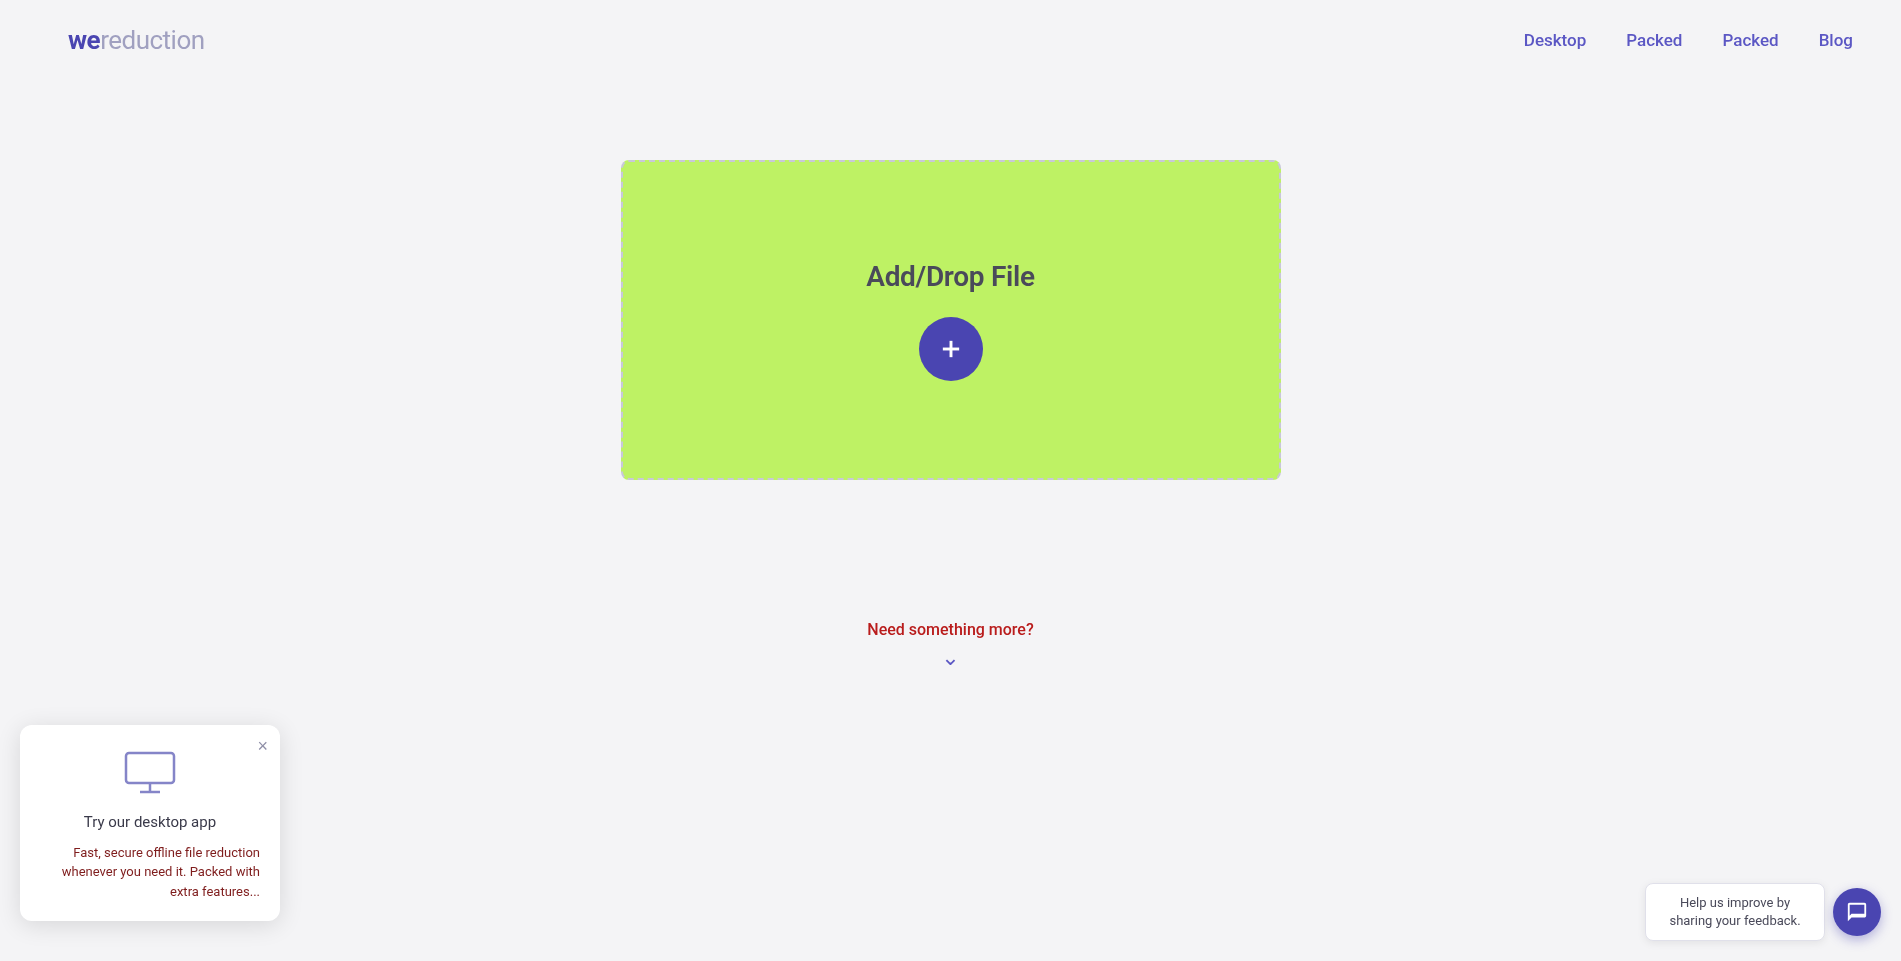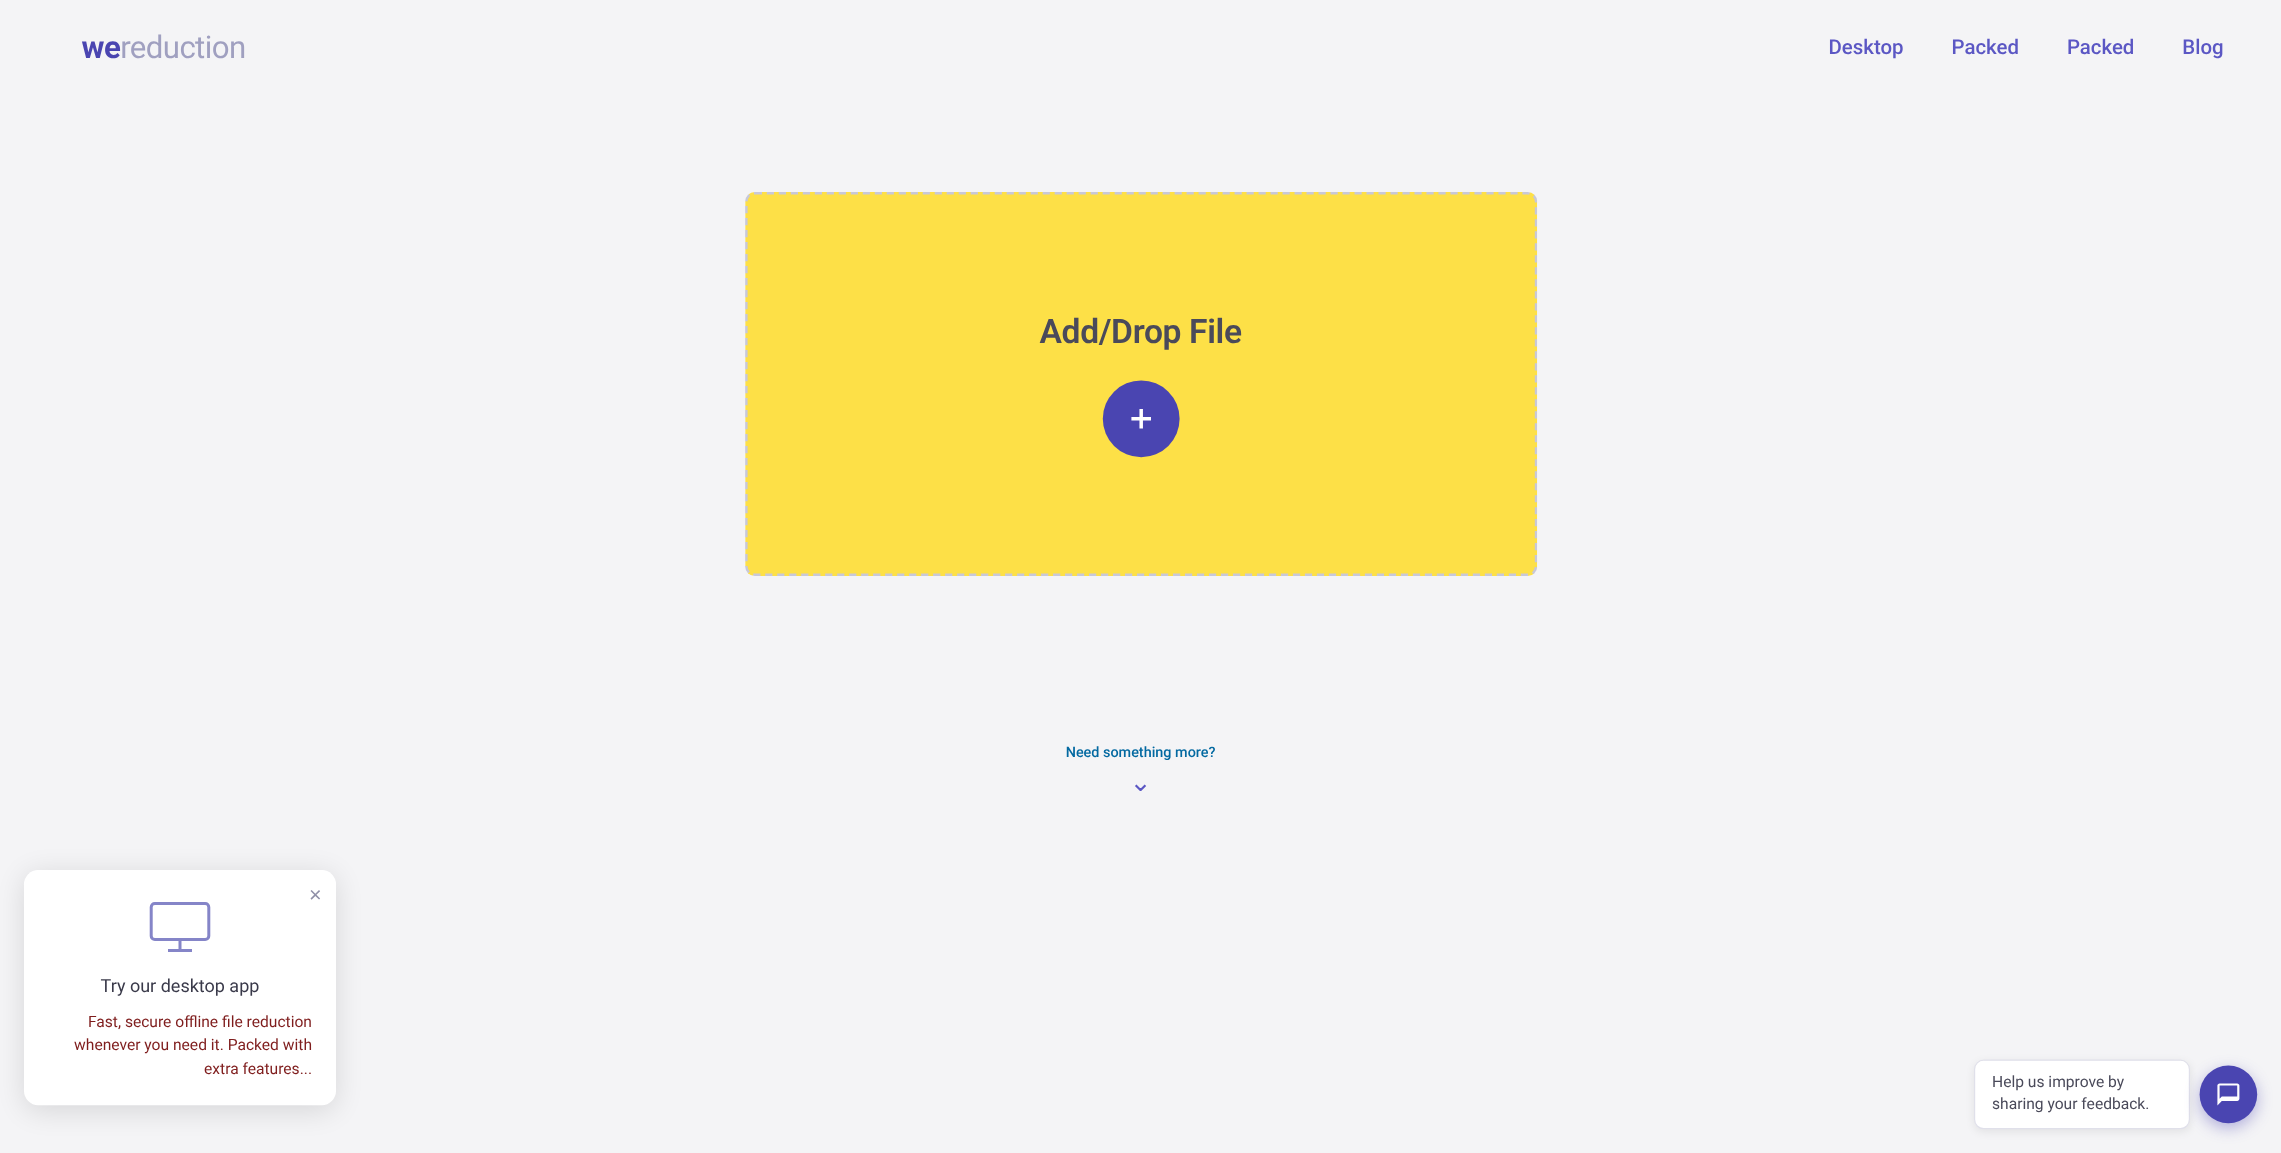"Add/Drop File" .drop-zone { background-color: #fde047 -> #bef264 }
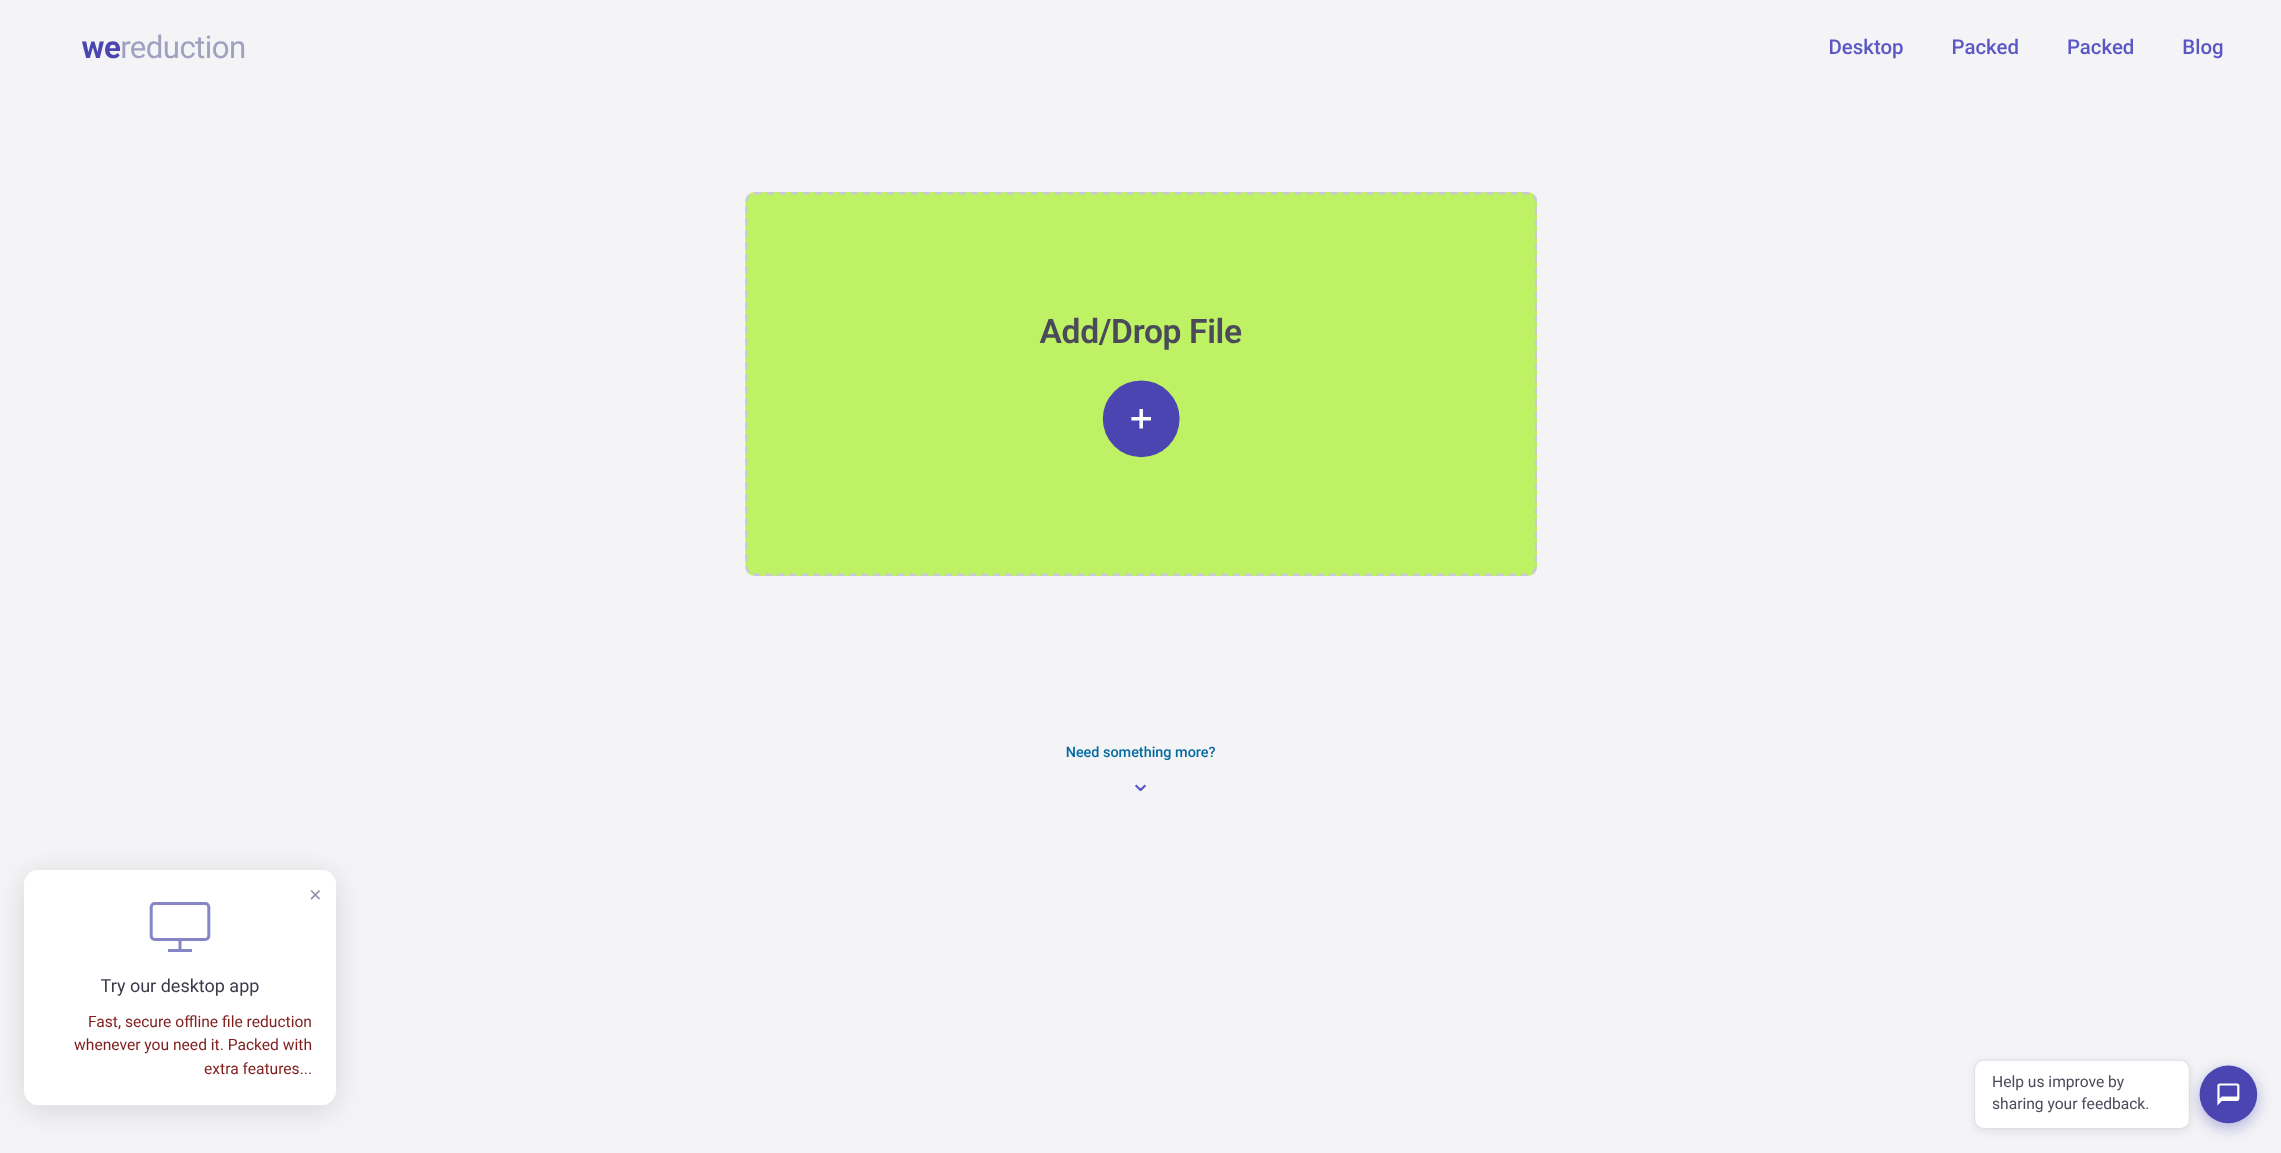"Need something more?" .bottom-section-text { color: #0369a1 -> #b91c1c; font-size: 12px -> 16px }
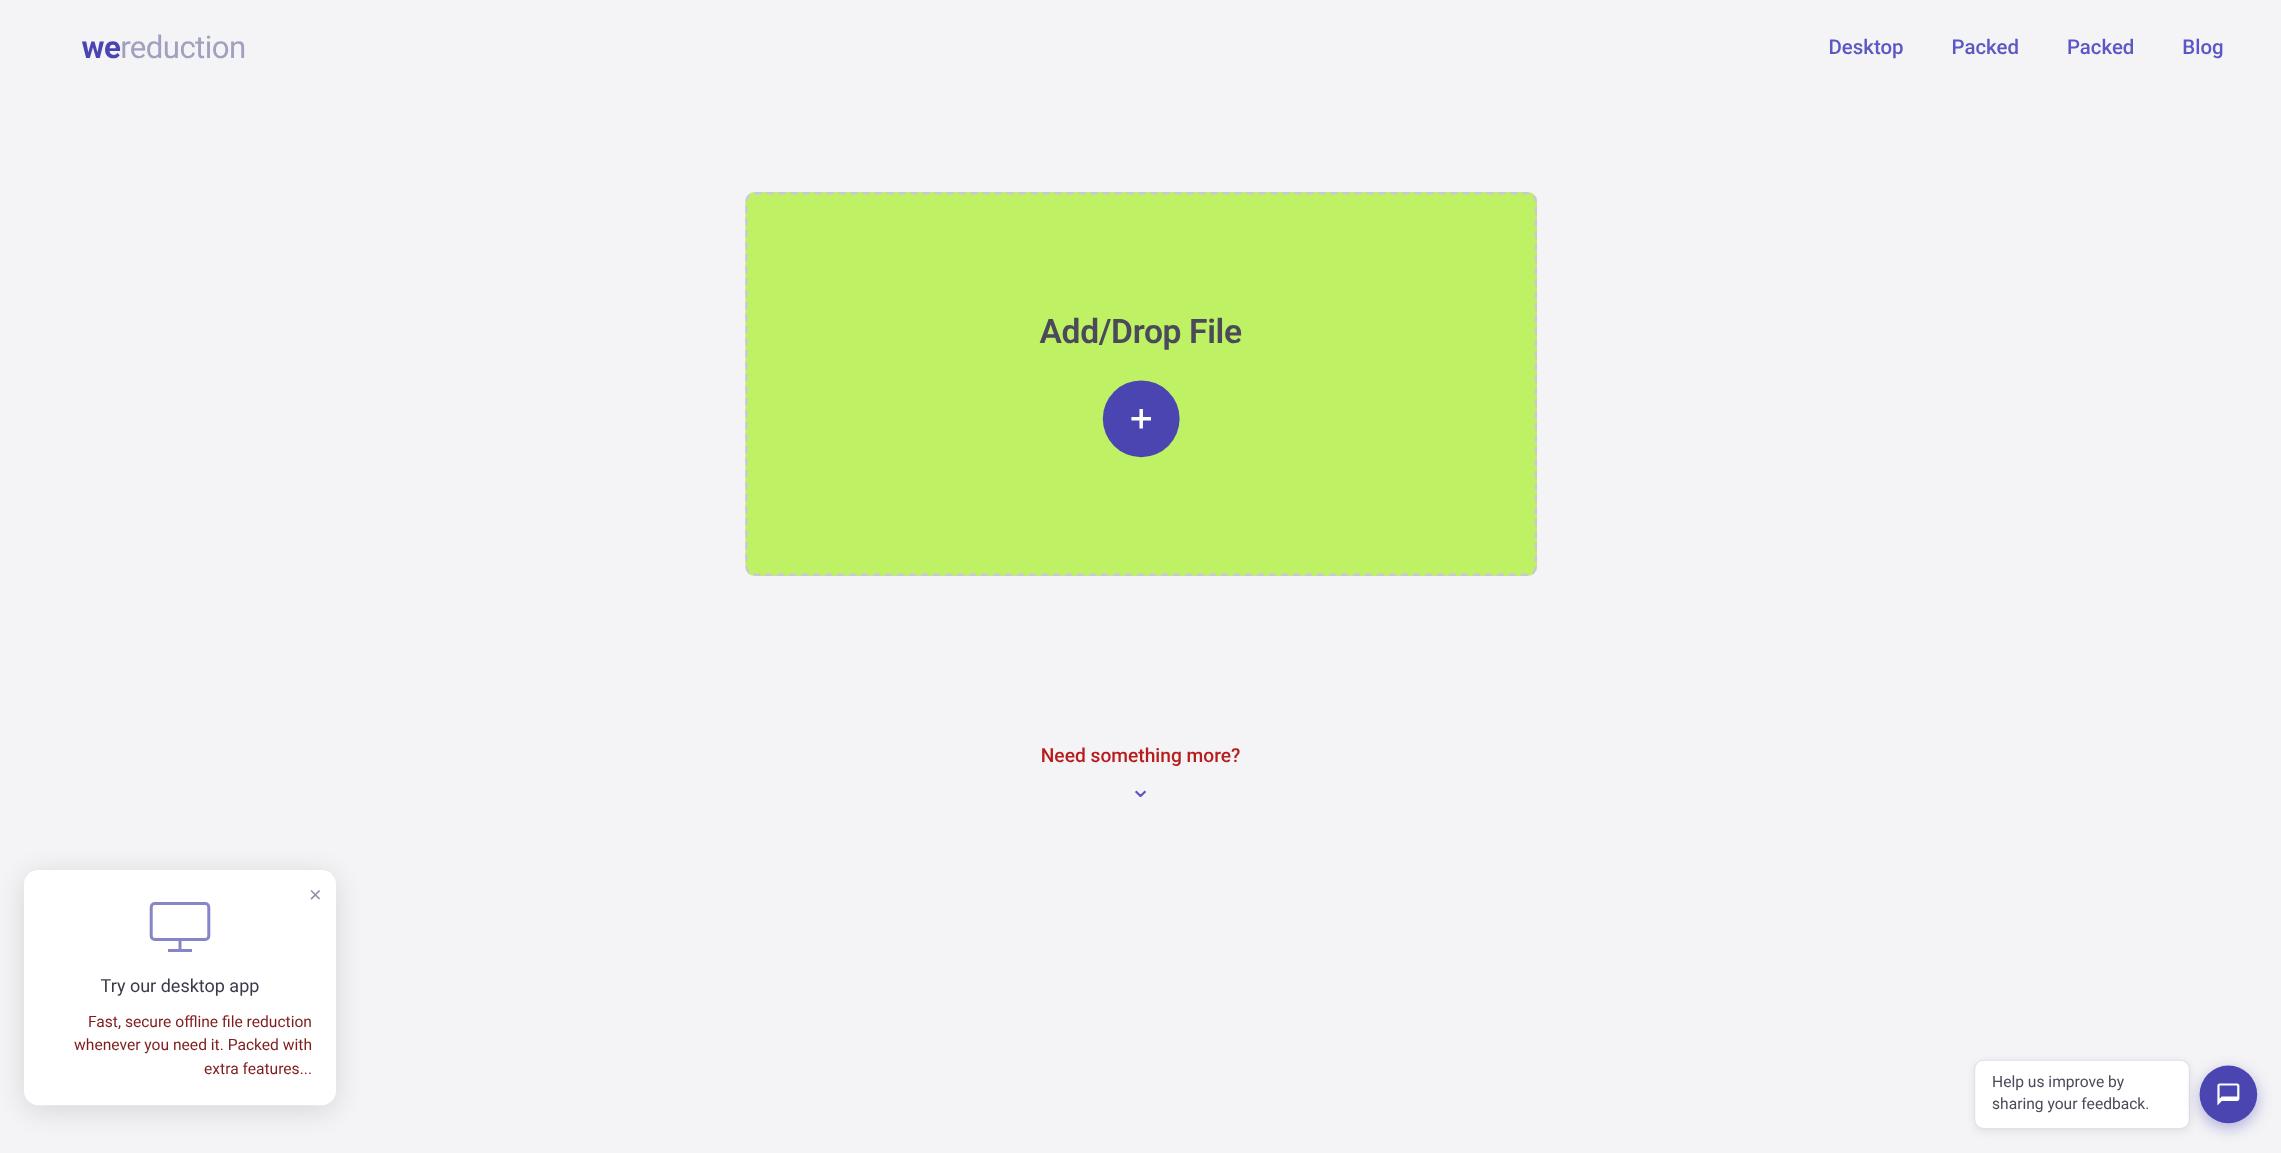"Help us improve by sharing" .feedback-text-bubble { text-align: left -> center }
